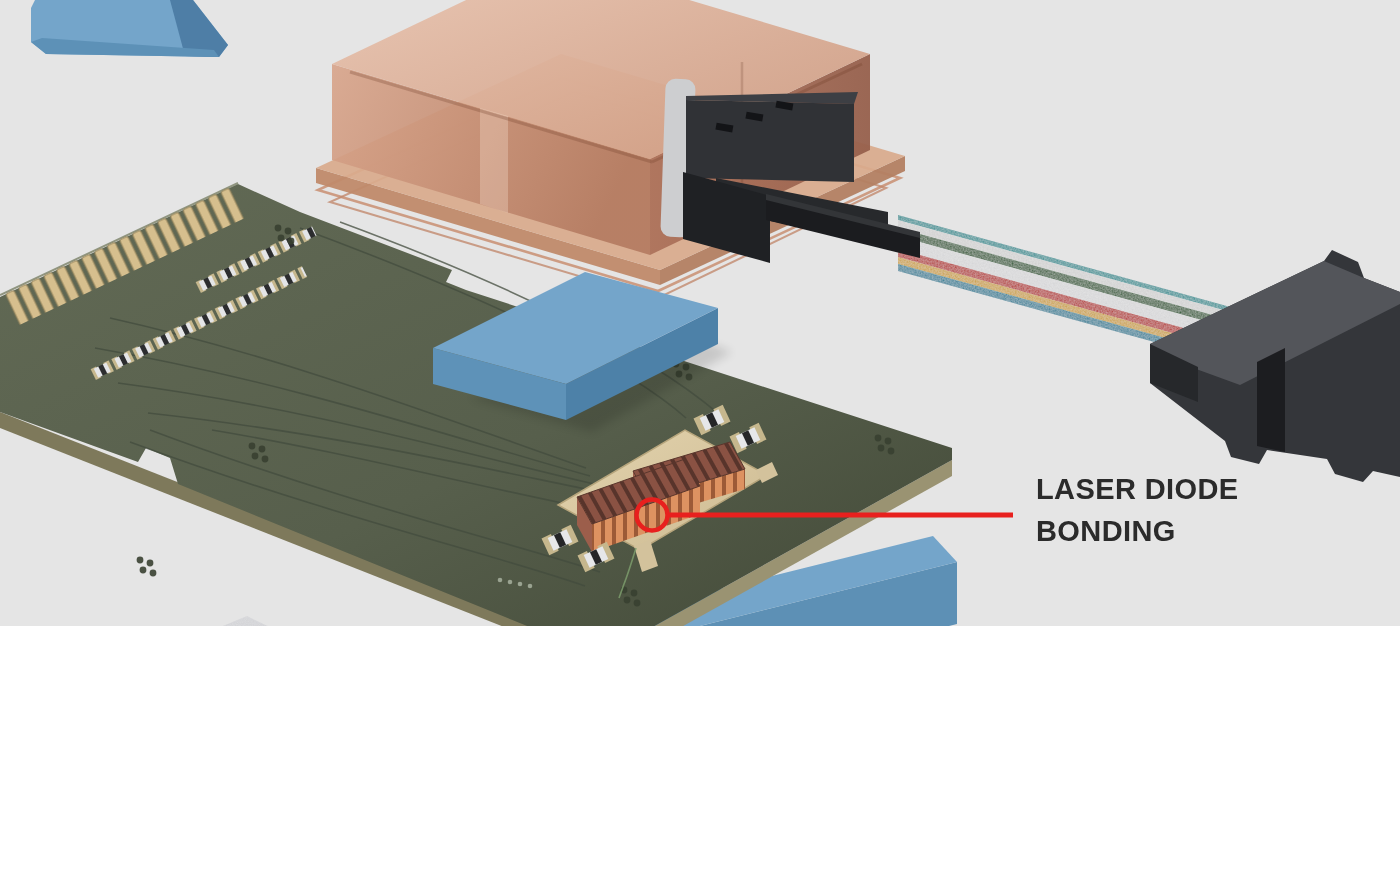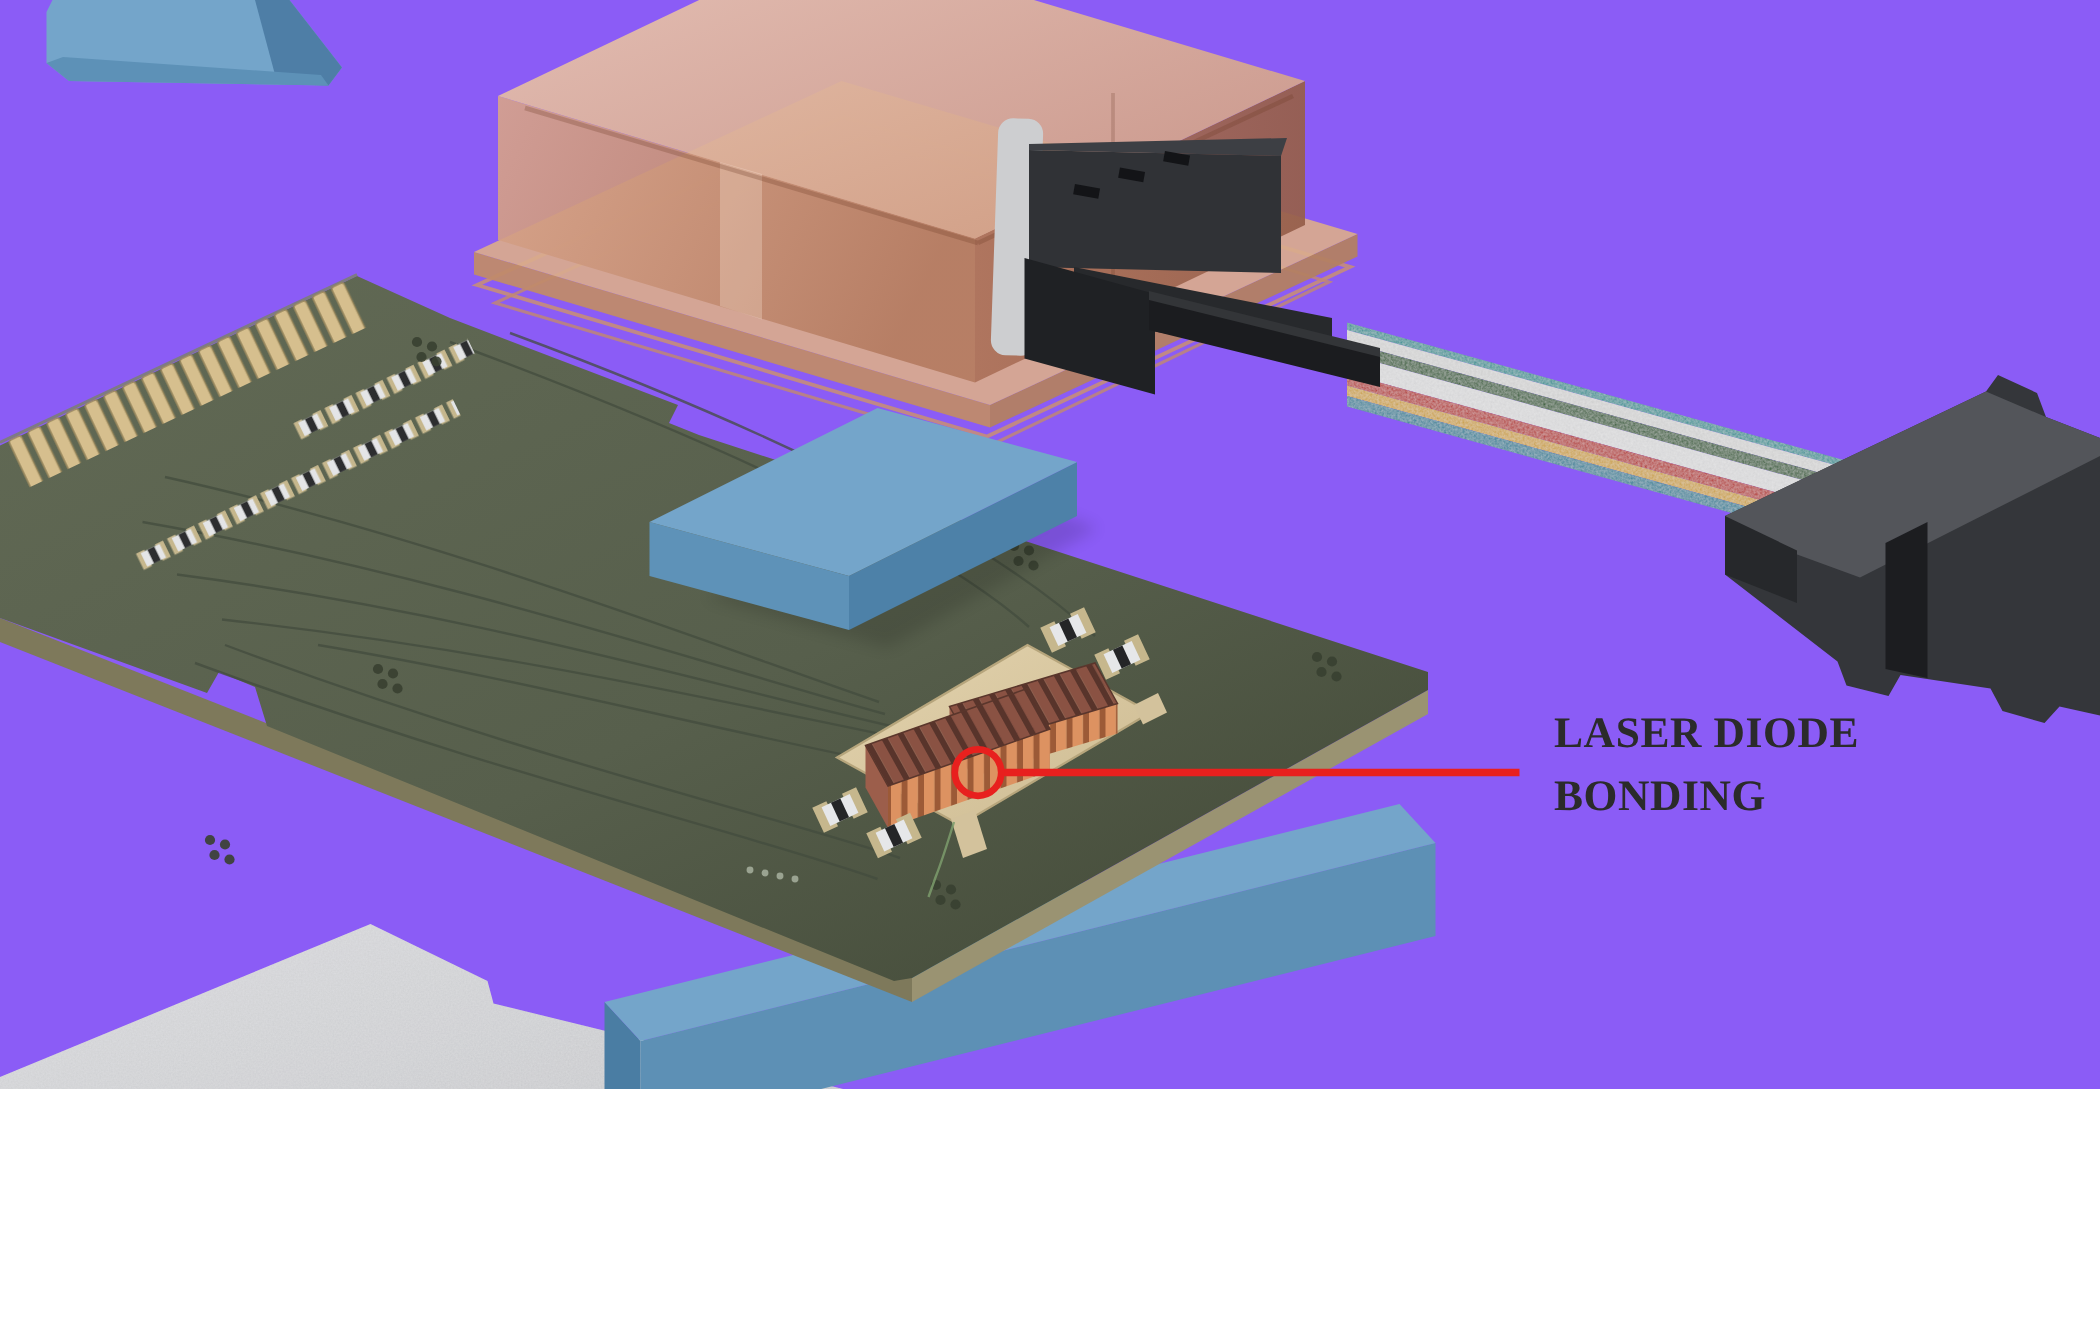"LASER DIODE BONDING" .stage { background: #8b5cf6 -> #e5e5e5; font-family: Liberation Serif, serif -> Liberation Sans, sans-serif; height: 726px -> 626px }
